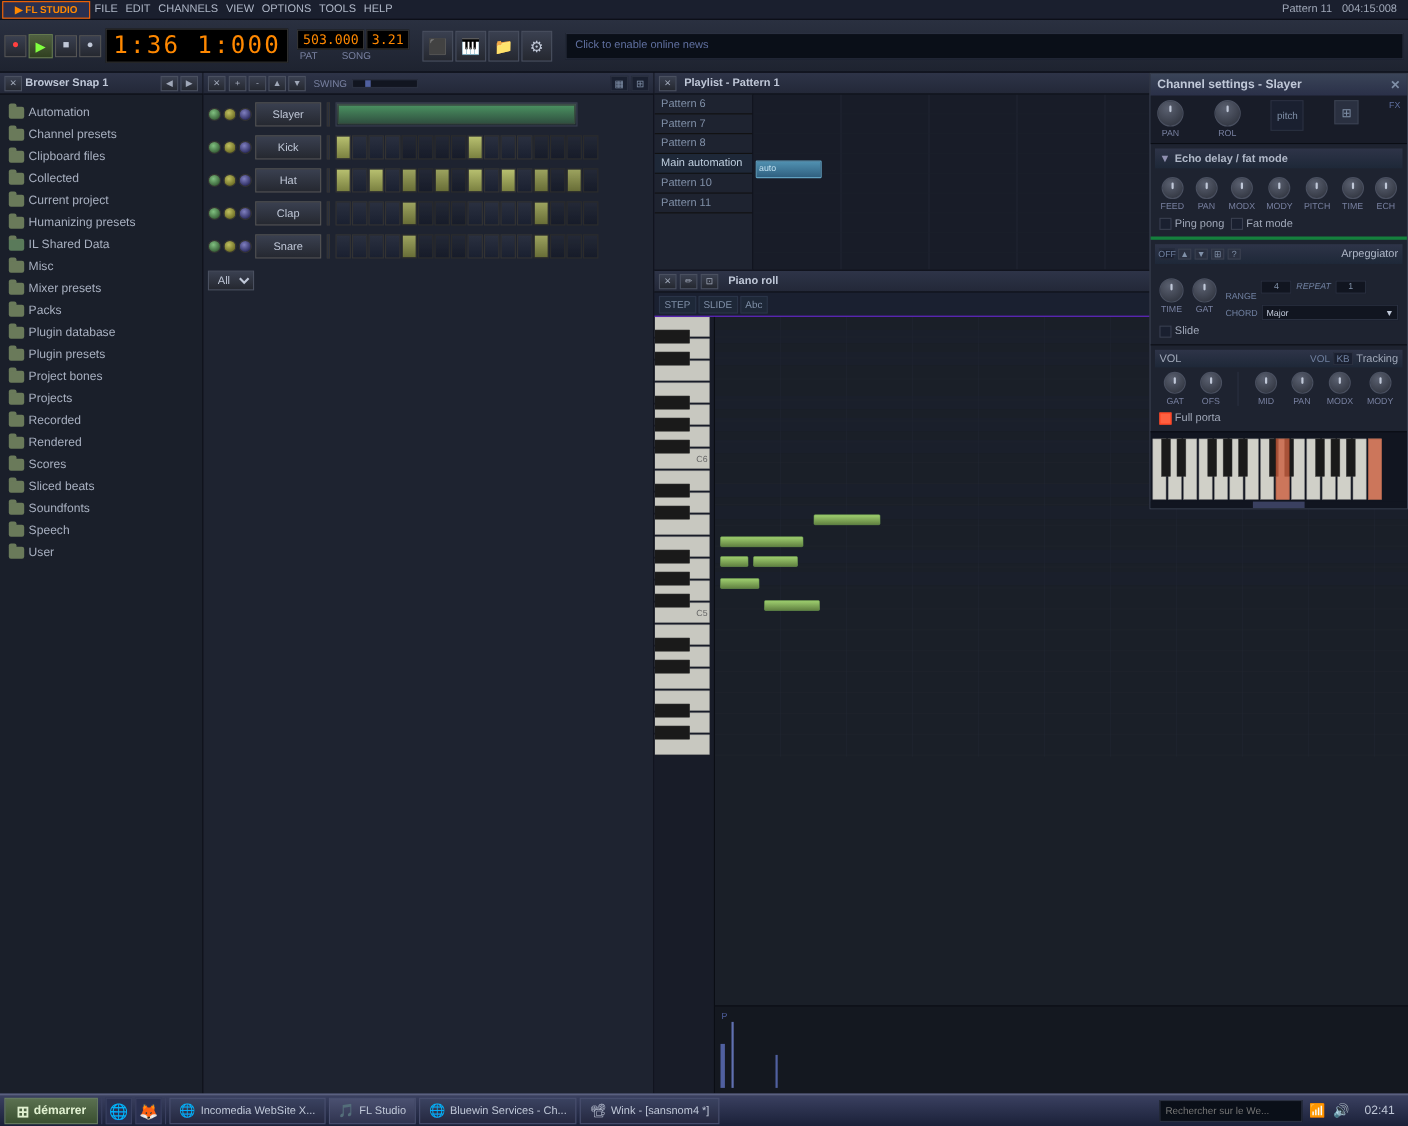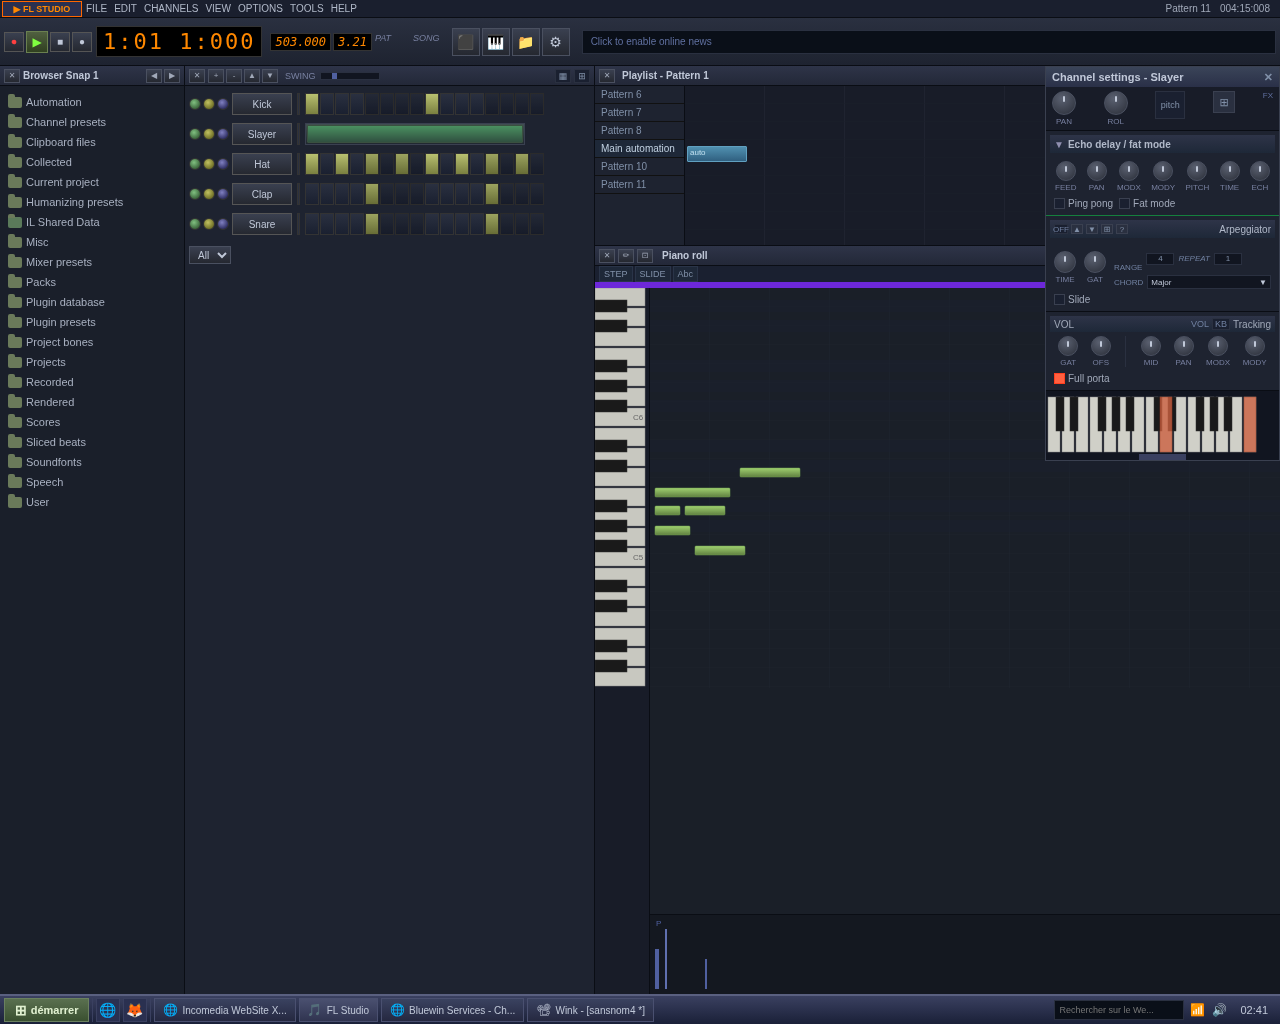"1:01 1:000" div { text: 1:01 -> 1:36 }
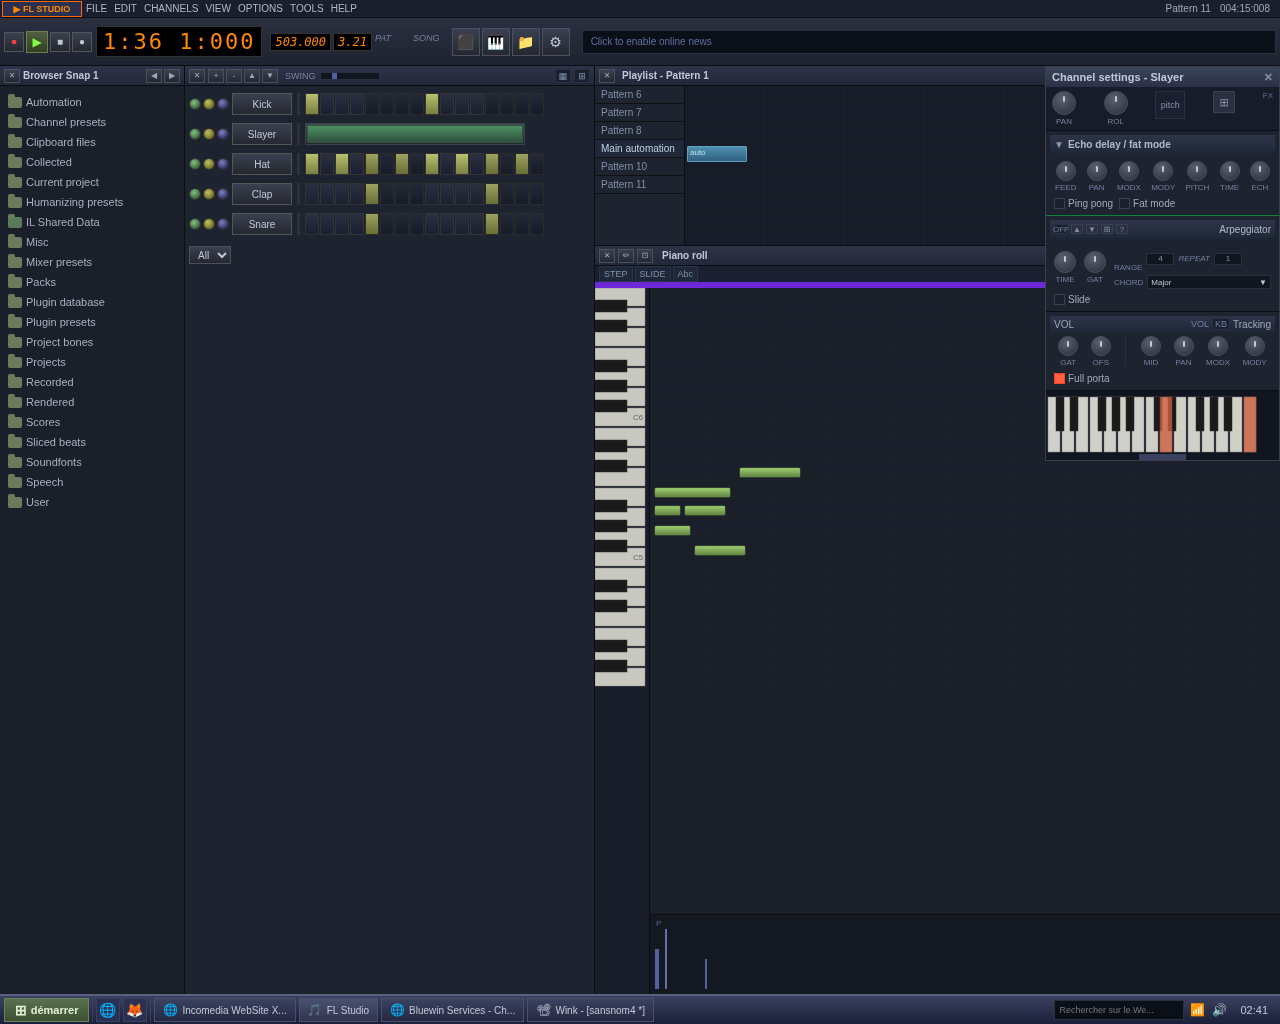"503.000" div { flex-direction: row -> column; font-style: italic -> none }
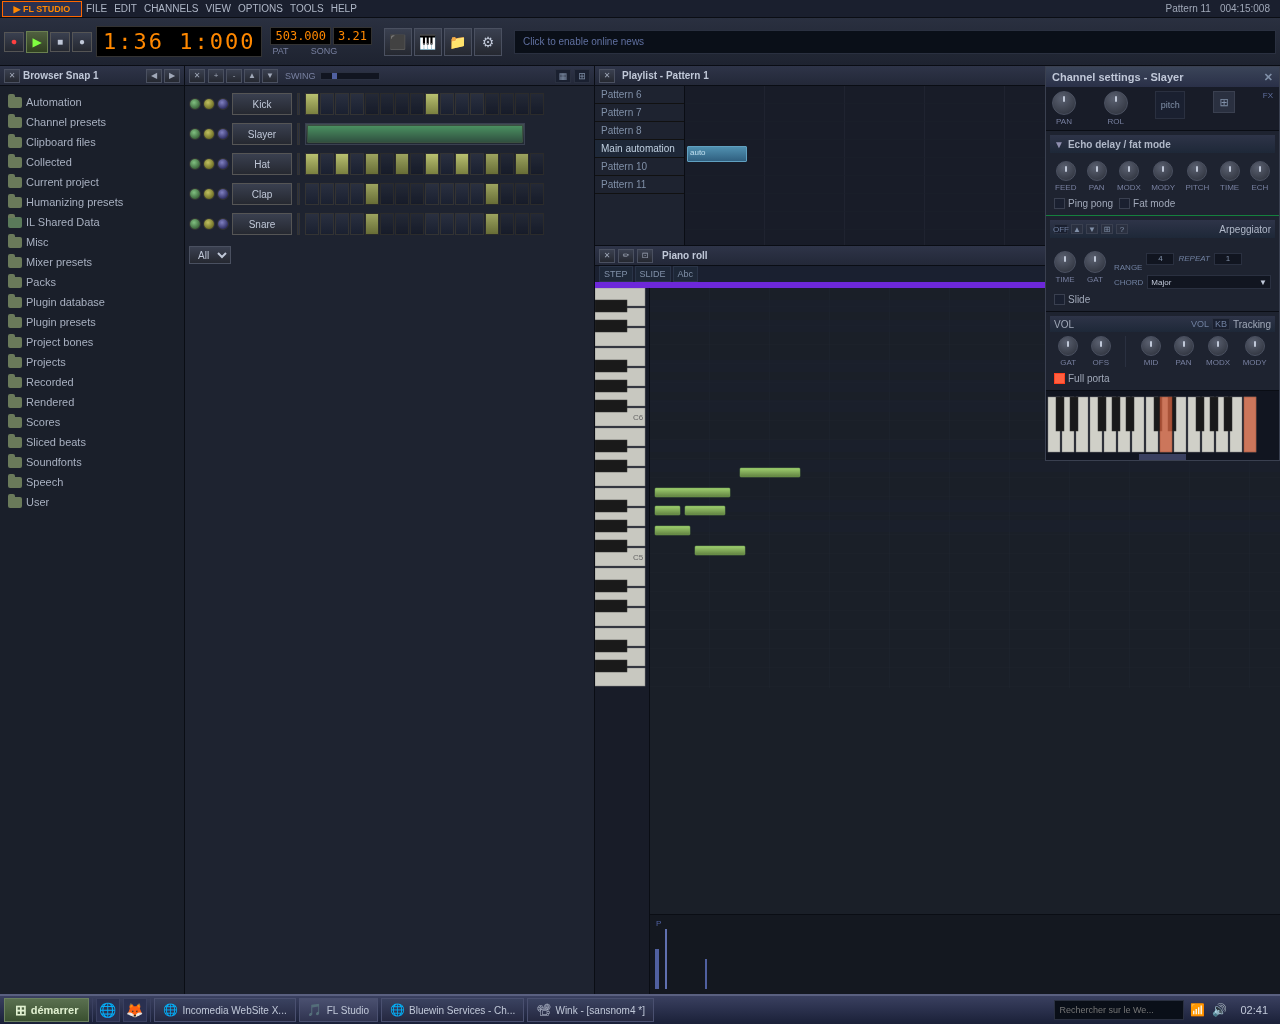"Kick" div.channel-row { order: before "Slayer" -> after "Slayer" }
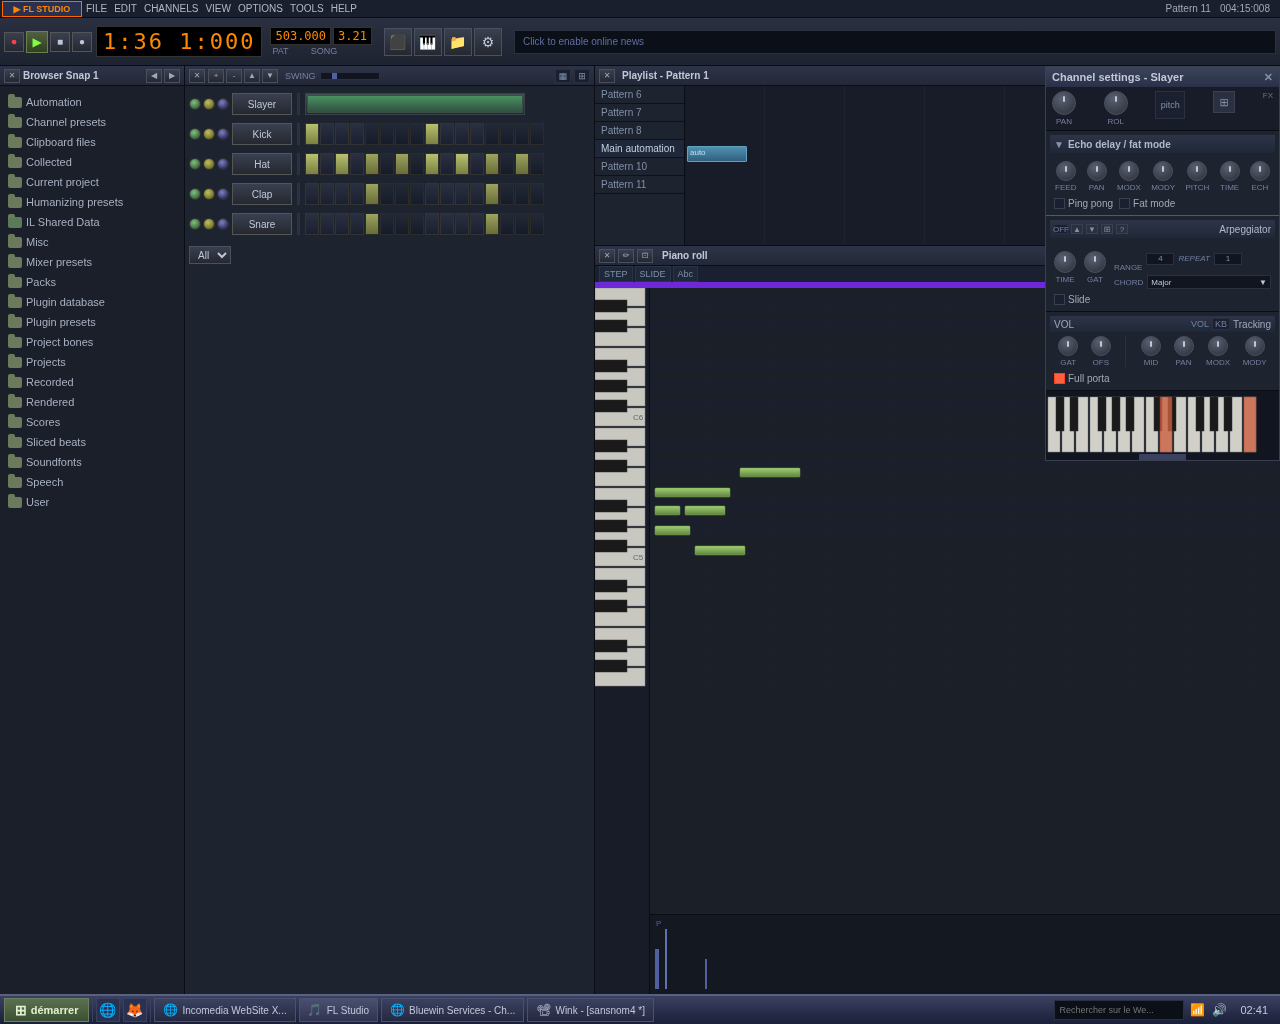"OFF" #arpeggiator { border-top: 1px solid #15803d -> 3px solid #15803d }
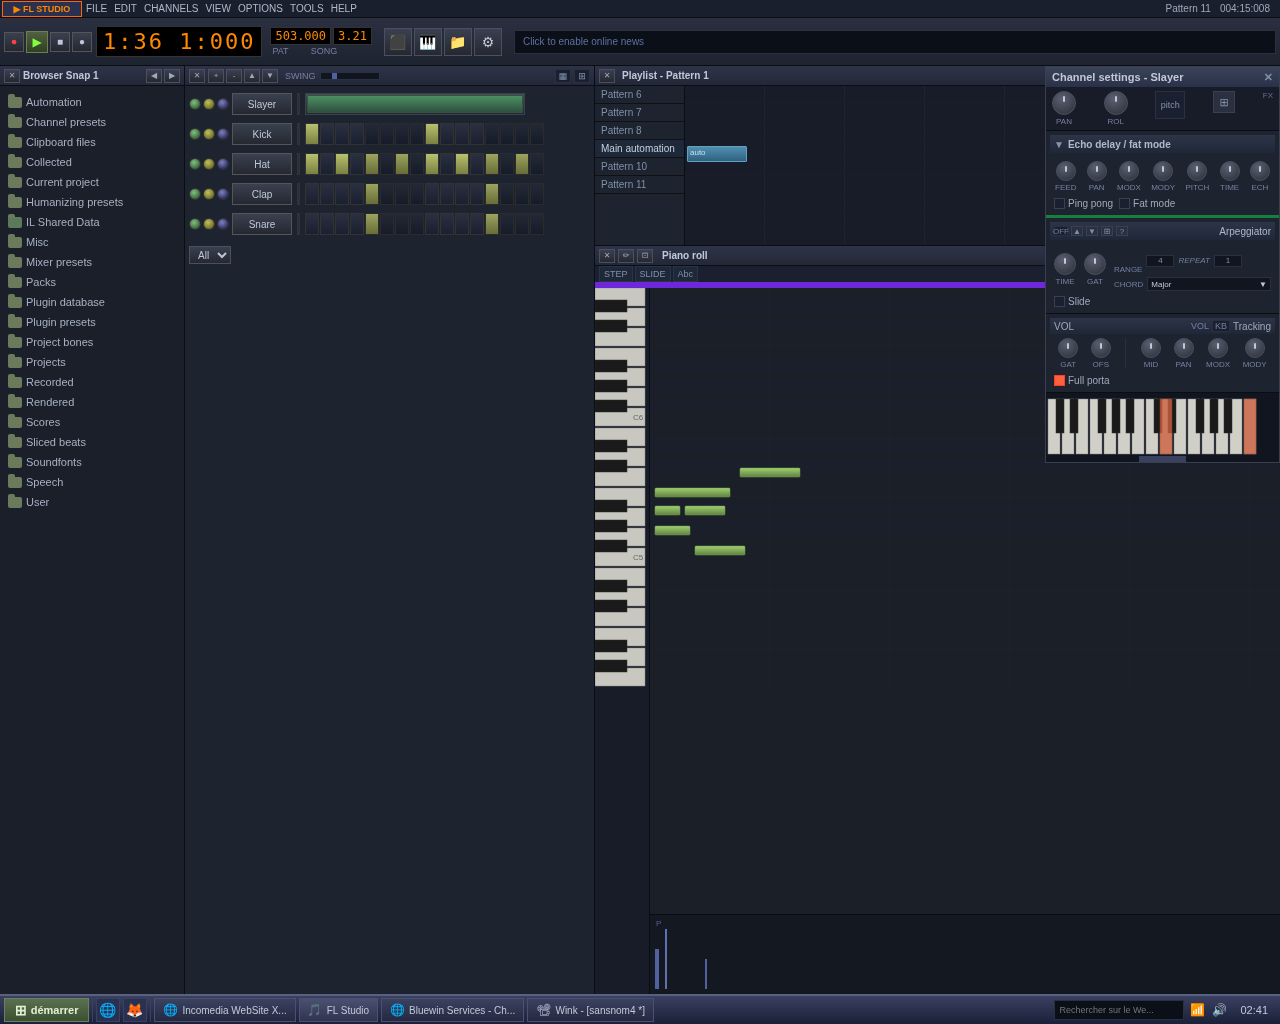"STEP" div { border-bottom: 6px solid #6d28d9 -> 1px solid #6d28d9 }
